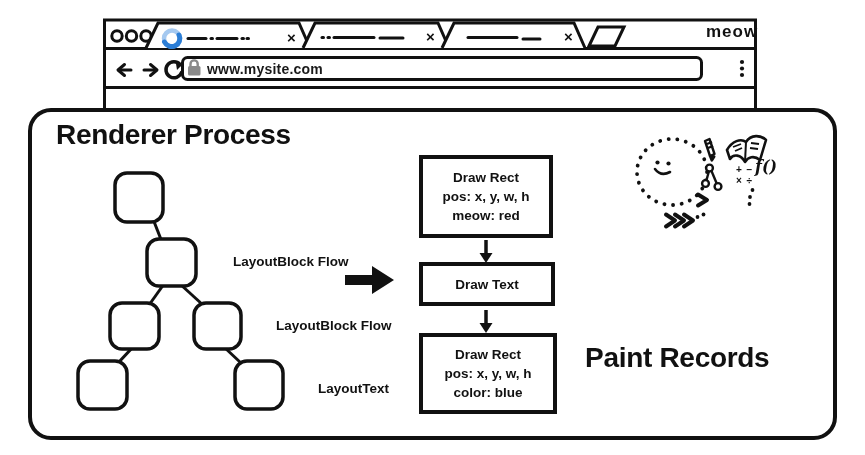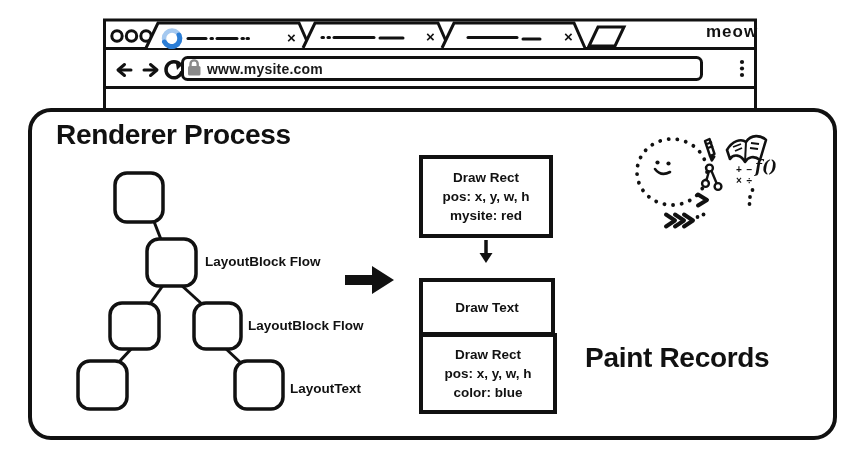"mysite: red" span { text: mysite -> meow }
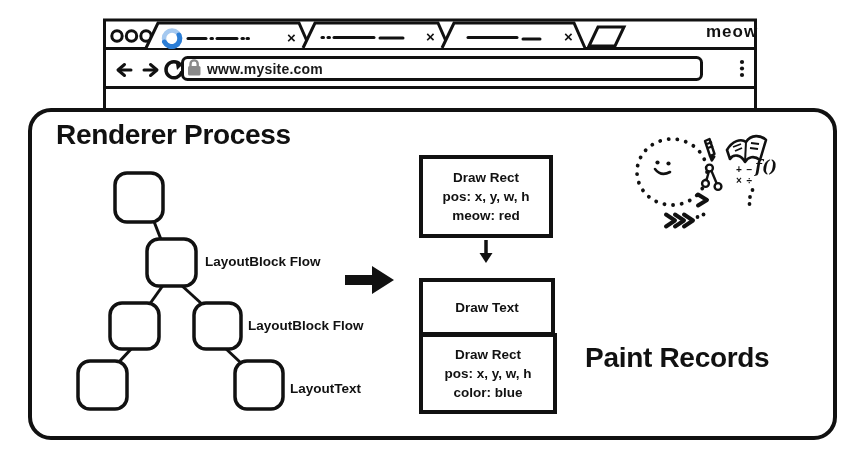"LayoutBlock Flow" .tree-label { margin-left: none -> 28px }
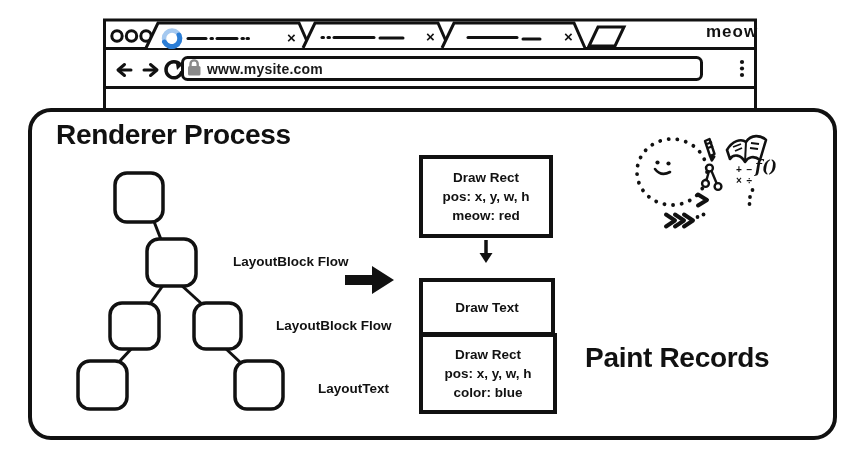"Draw Text" div.paint-box { height: 58px -> 44px; top: 278px -> 262px }
